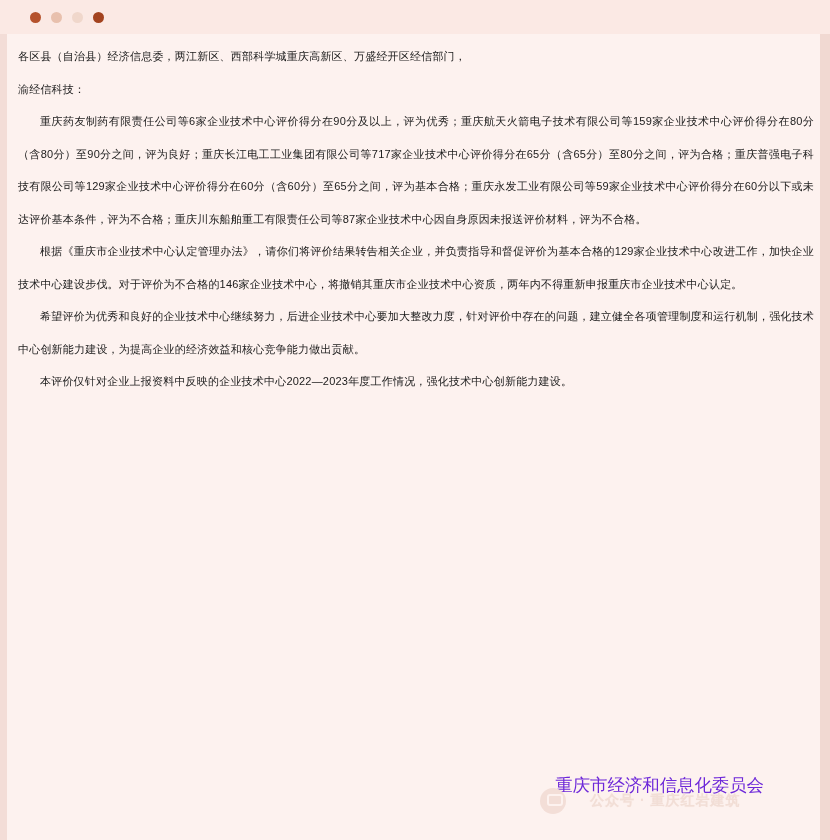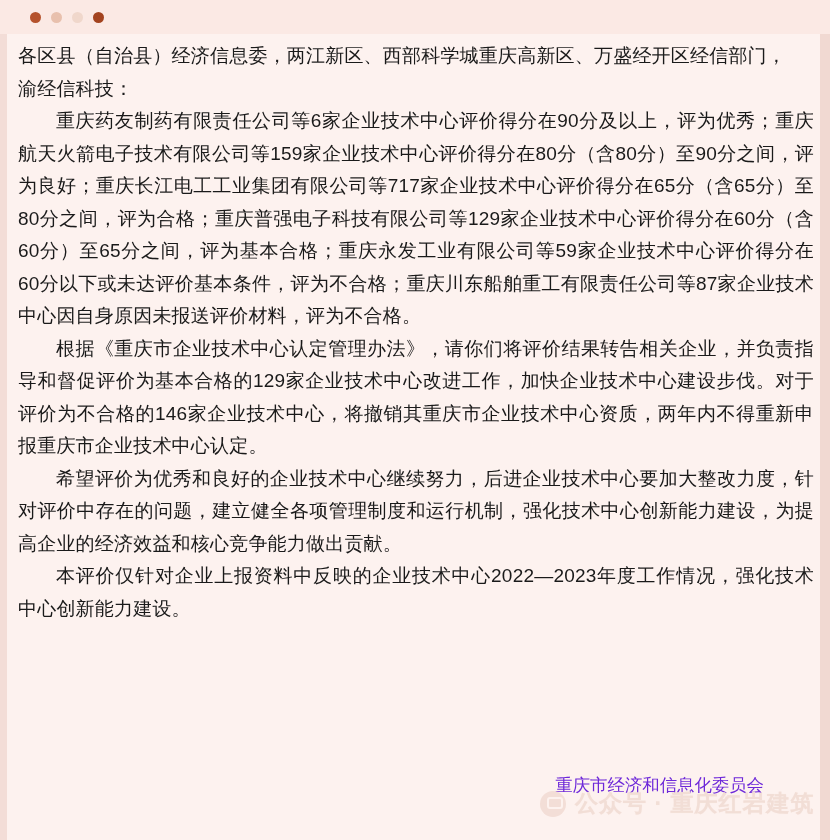"各区县（自治县）经济信息委，两江新区、西部科学城重庆高新区、万盛经开区经信部门，" .content { font-size: 19px -> 11px }
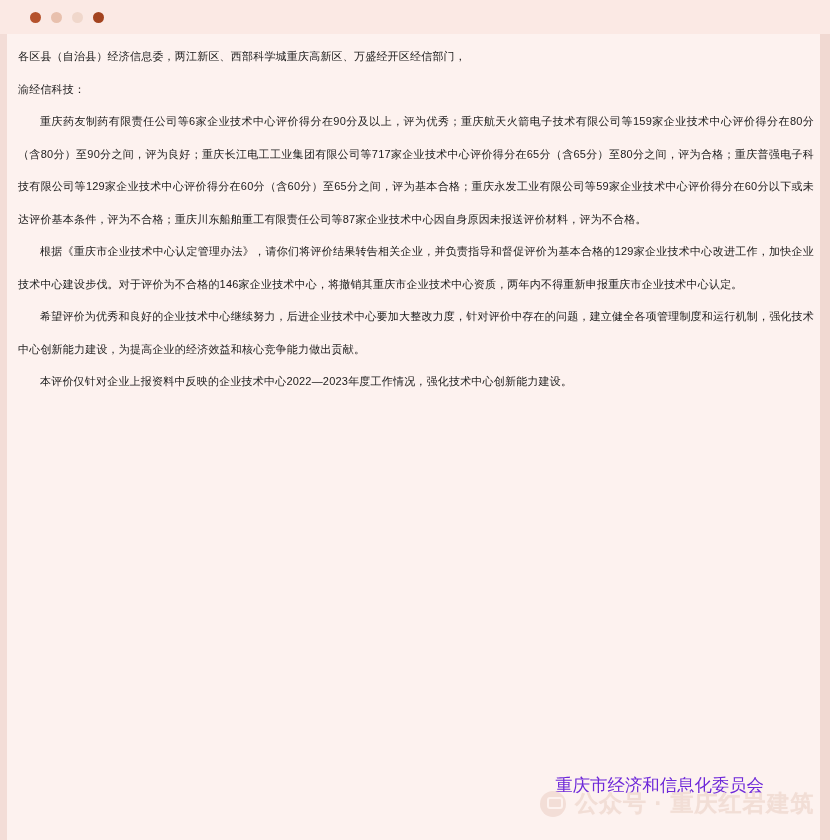"公众号 · 重庆红岩建筑" .wm { font-size: 23px -> 14px; gap: 9px -> 24px }
